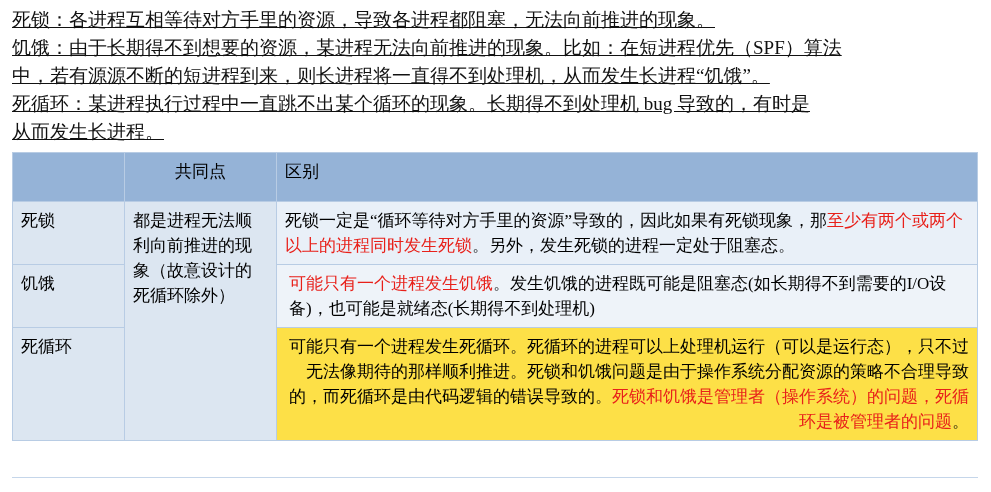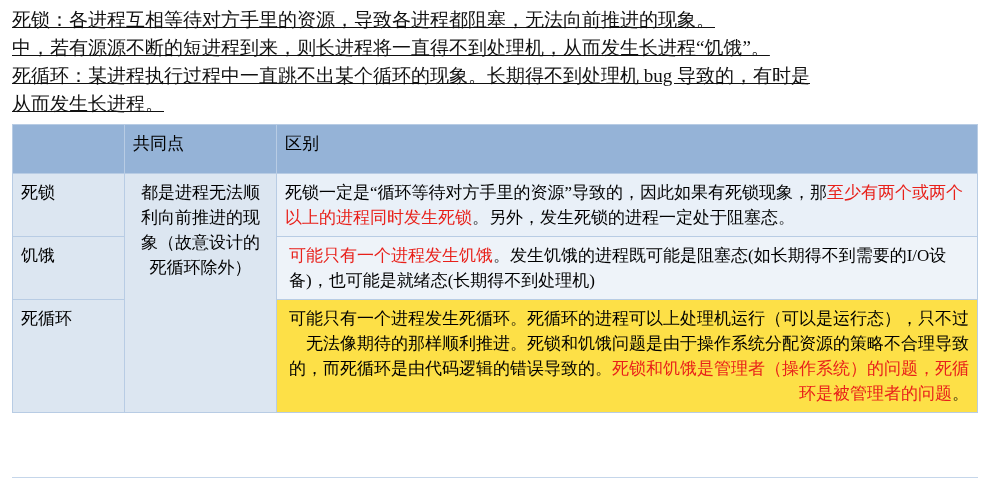"饥饿：由于长期得不到想要的资源，某进程无法向前推进的现象。比如：在短进程优先（S" p { html: none -> <p>饥饿：由于长期得不到想要的资源，某进程无法向前推进的现象。比如：在短进程优先（SPF）算法</p> }
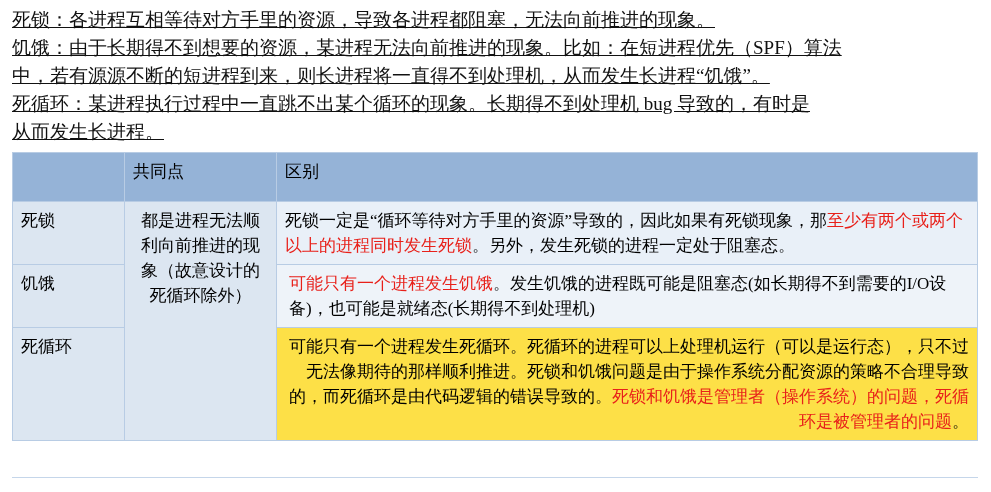"共同点" th.c2 { text-align: none -> center }
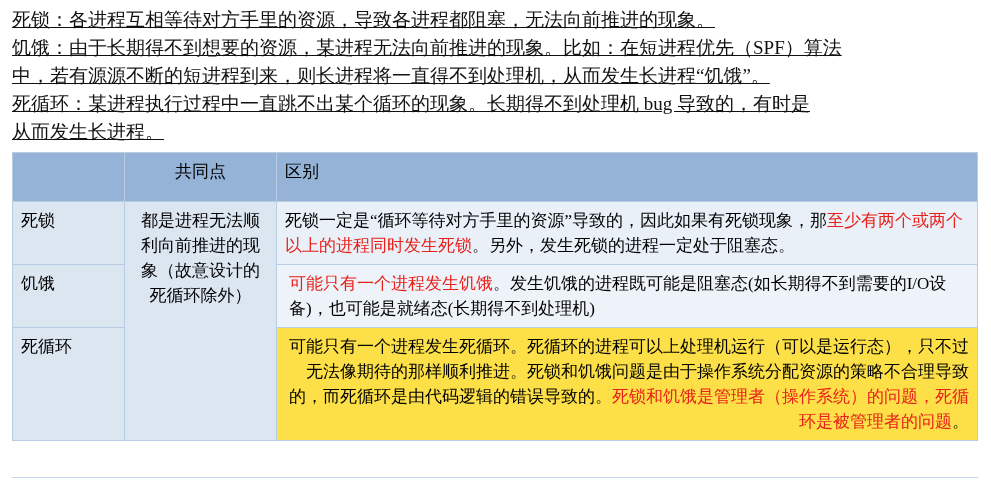"都是进程无法顺利向前推进的现象（故意设计的死循环除外）" td.common { text-align: center -> left }
